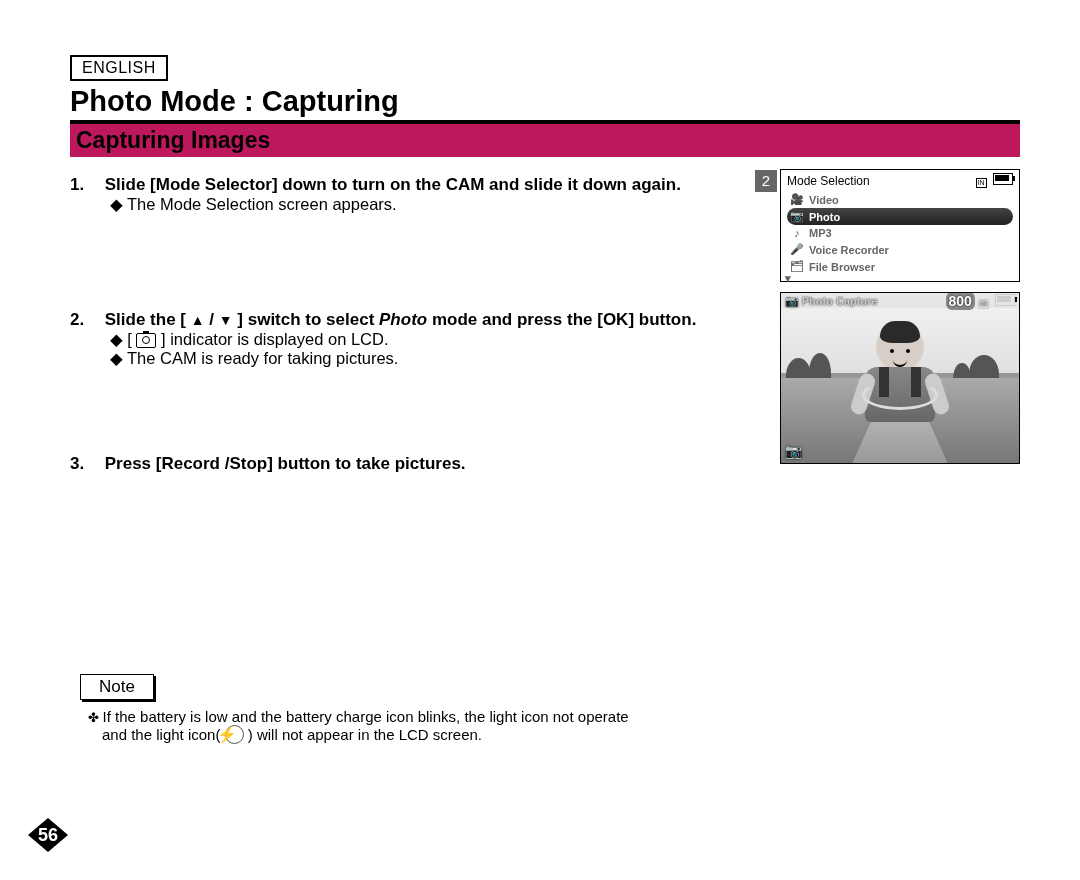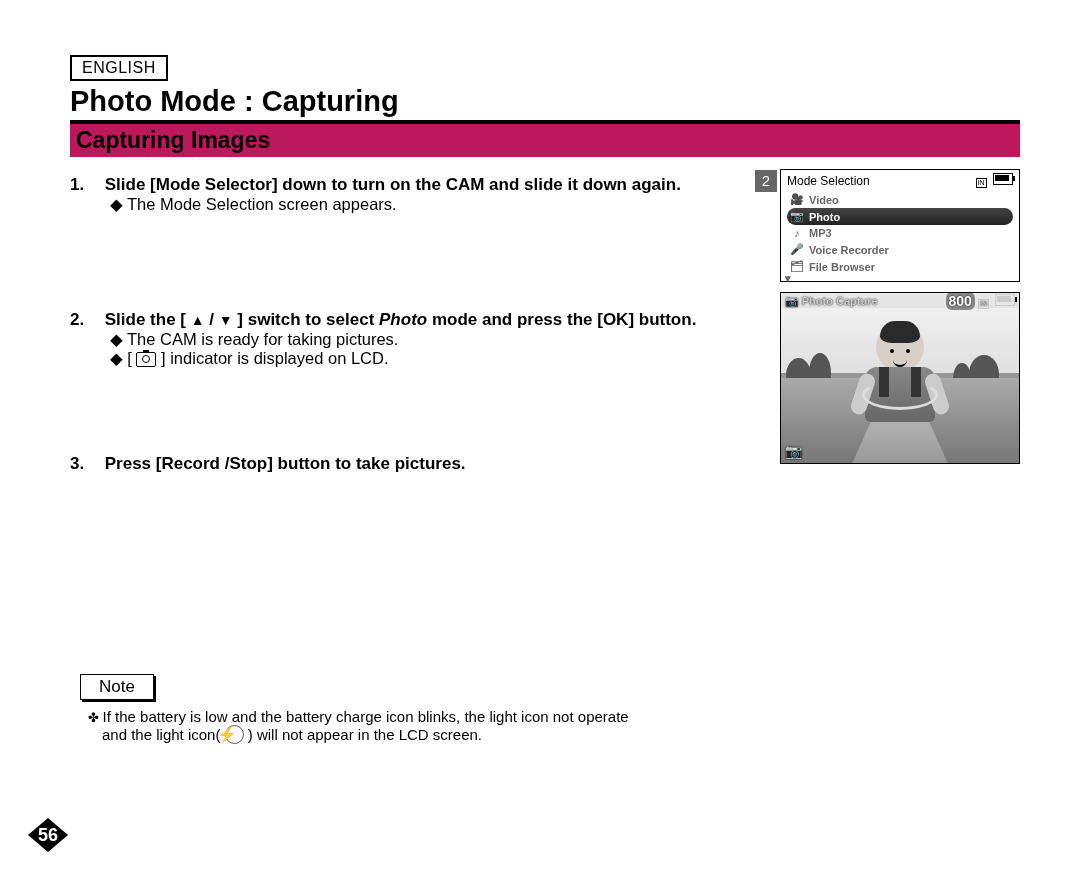"The CAM is ready for" div.sub { order: before "[ ] indicator is displayed" -> after "[ ] indicator is displayed" }
